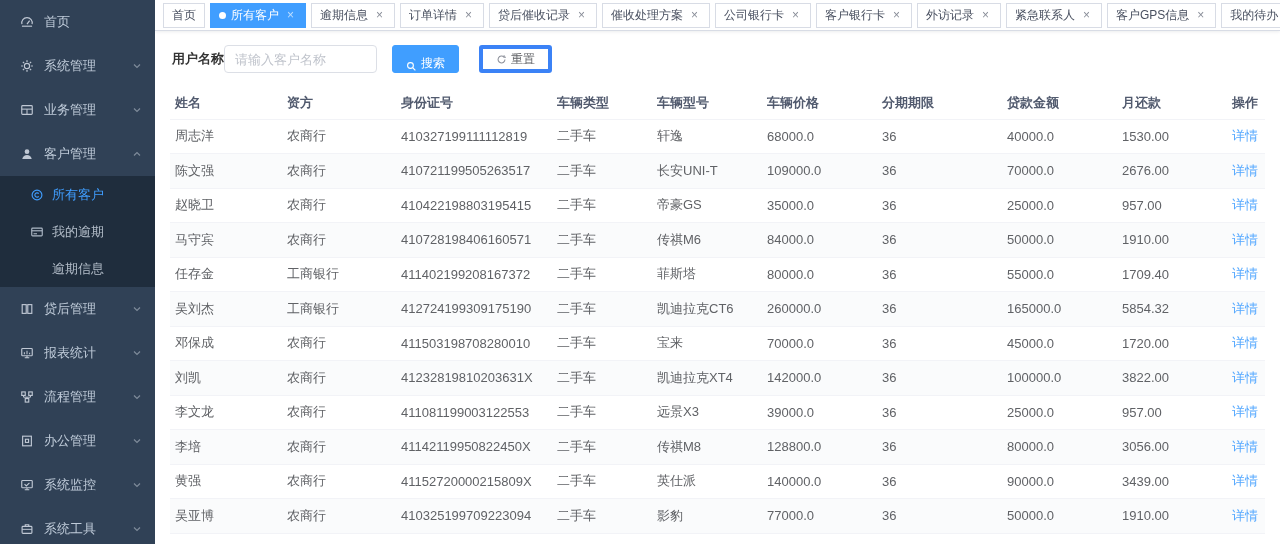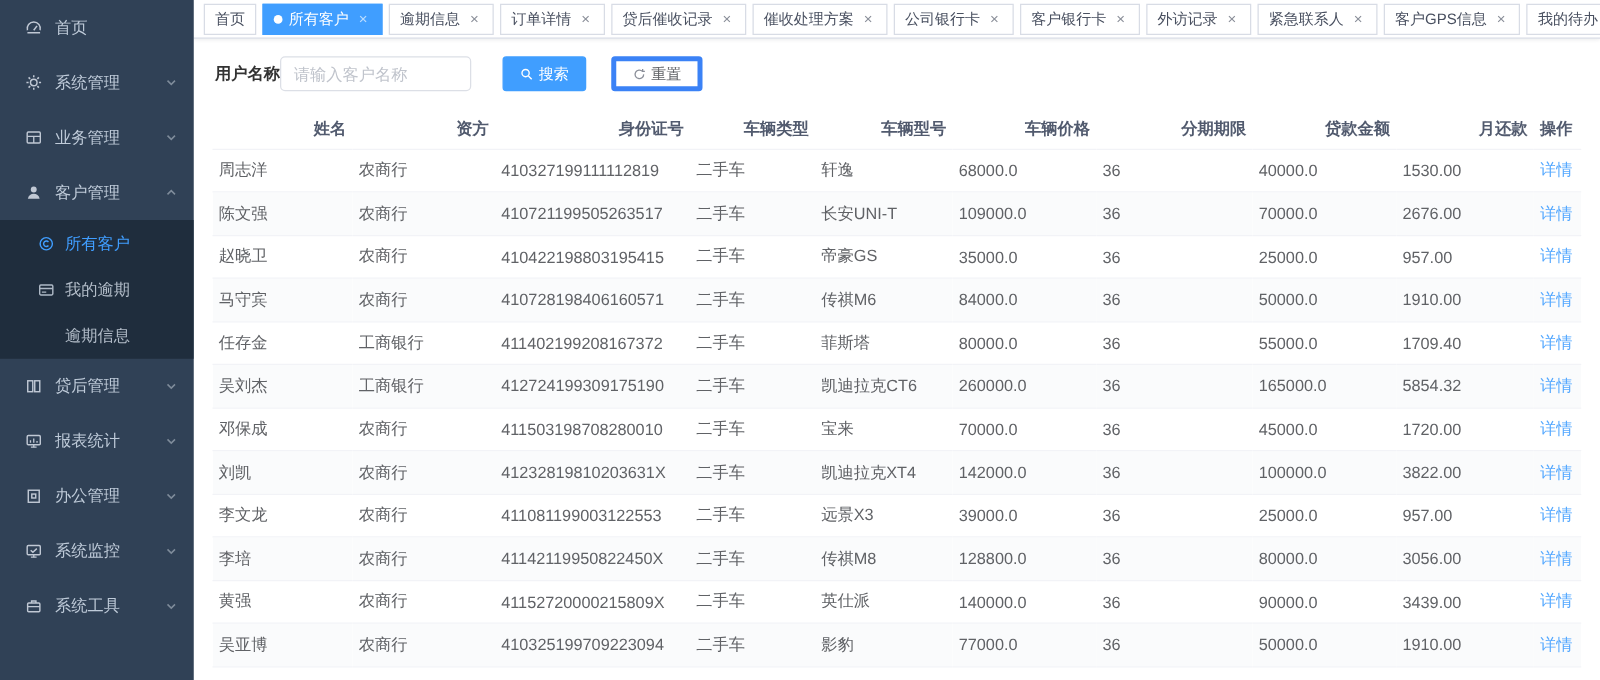"搜索" .btn-primary { align-items: none -> flex-end; margin-left: 25px -> 15px }
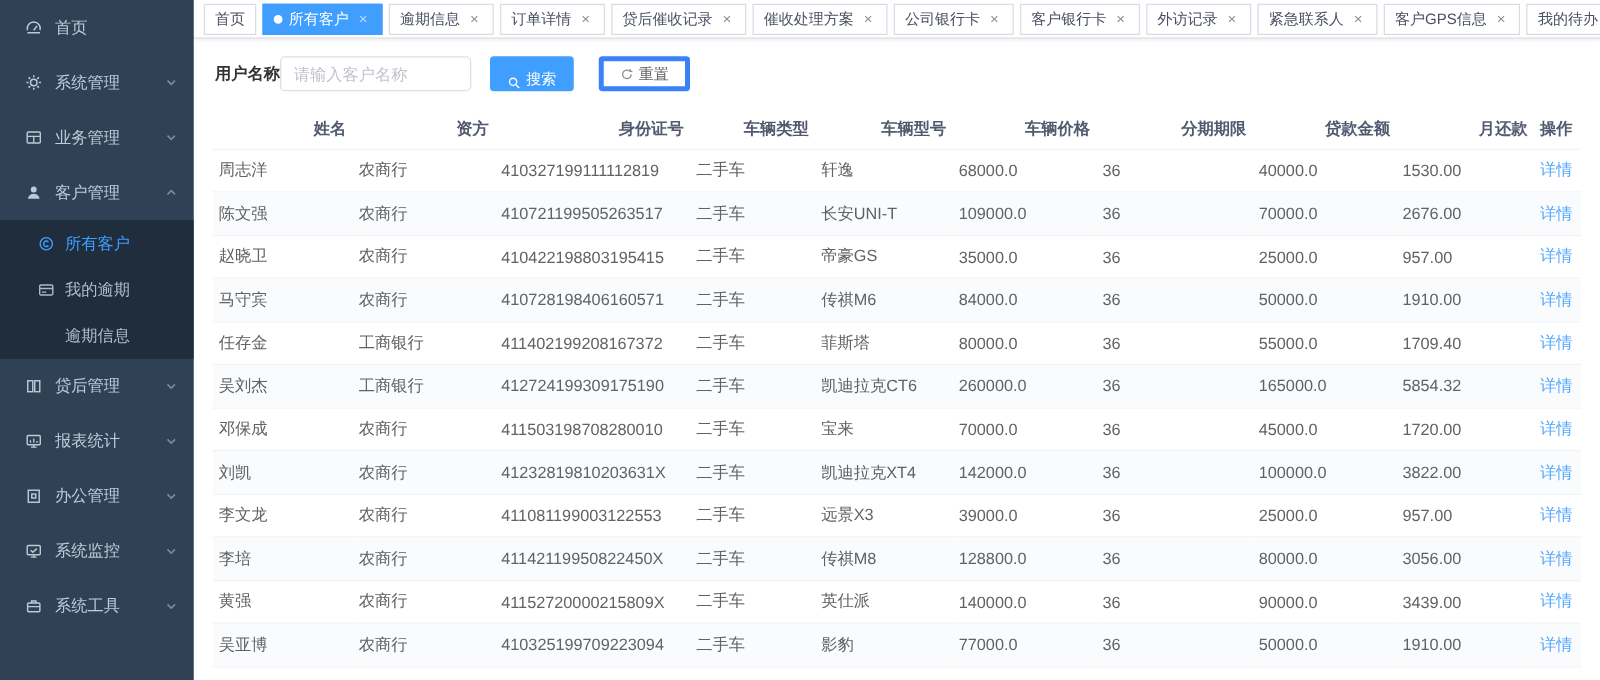"姓名" th { text-align: right -> left }
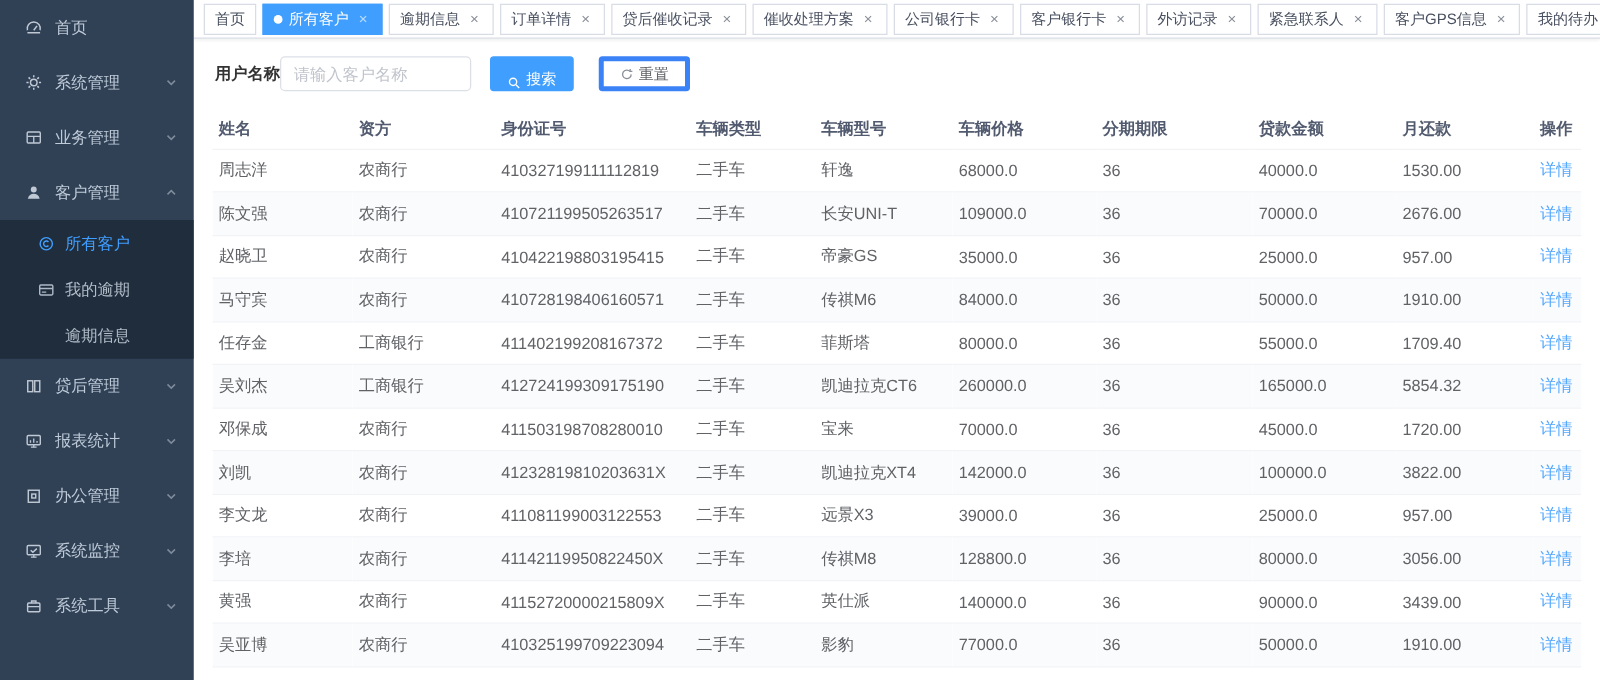"流程管理" div.s-item { html: none -> <div> <span> <svg> <rect></rect> <rect></rect> <rect></rect> <path></path> </svg> </span> <span>流程管理</span> <span> <svg> <polyline></polyline> </svg> </span> </div> }
